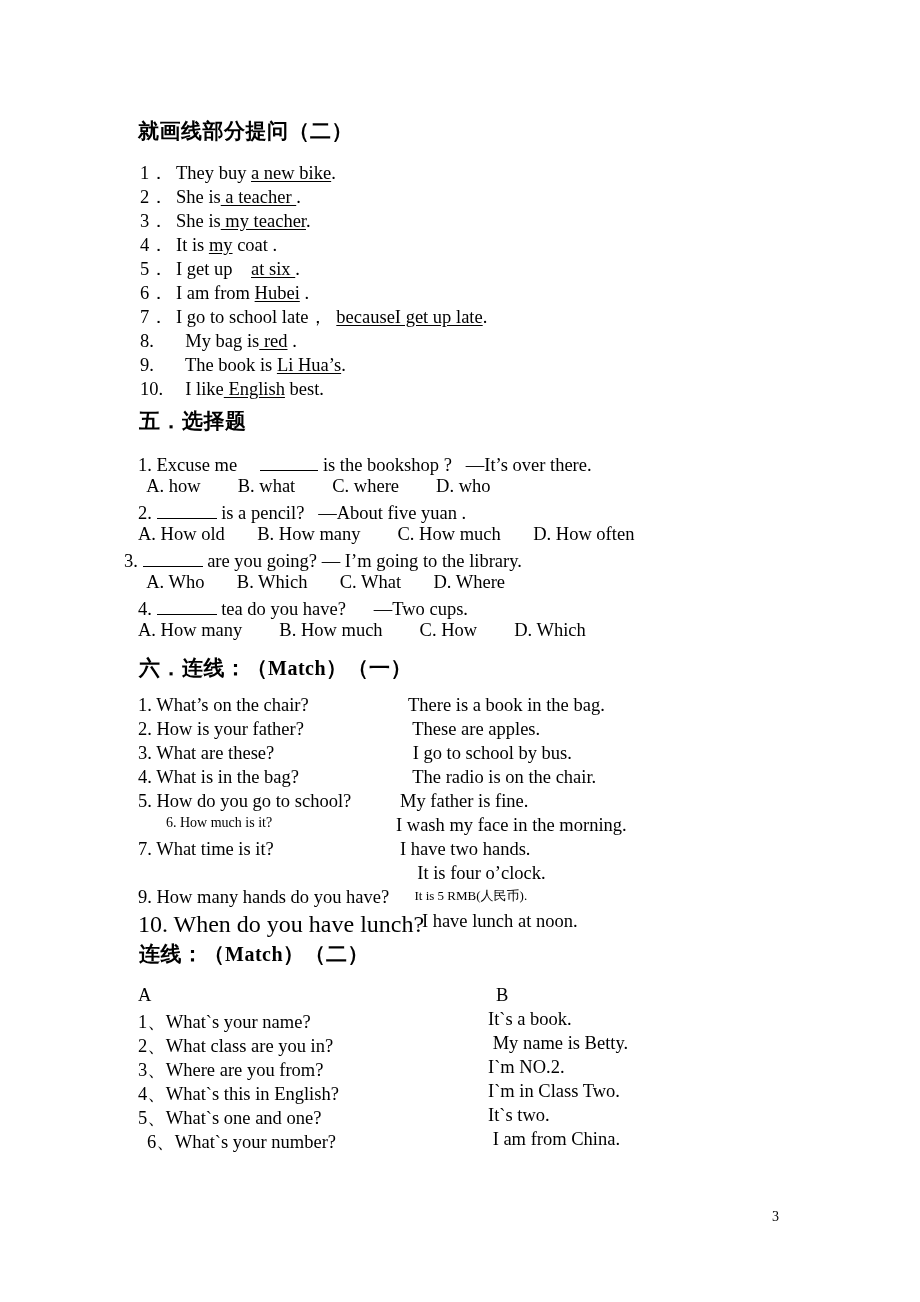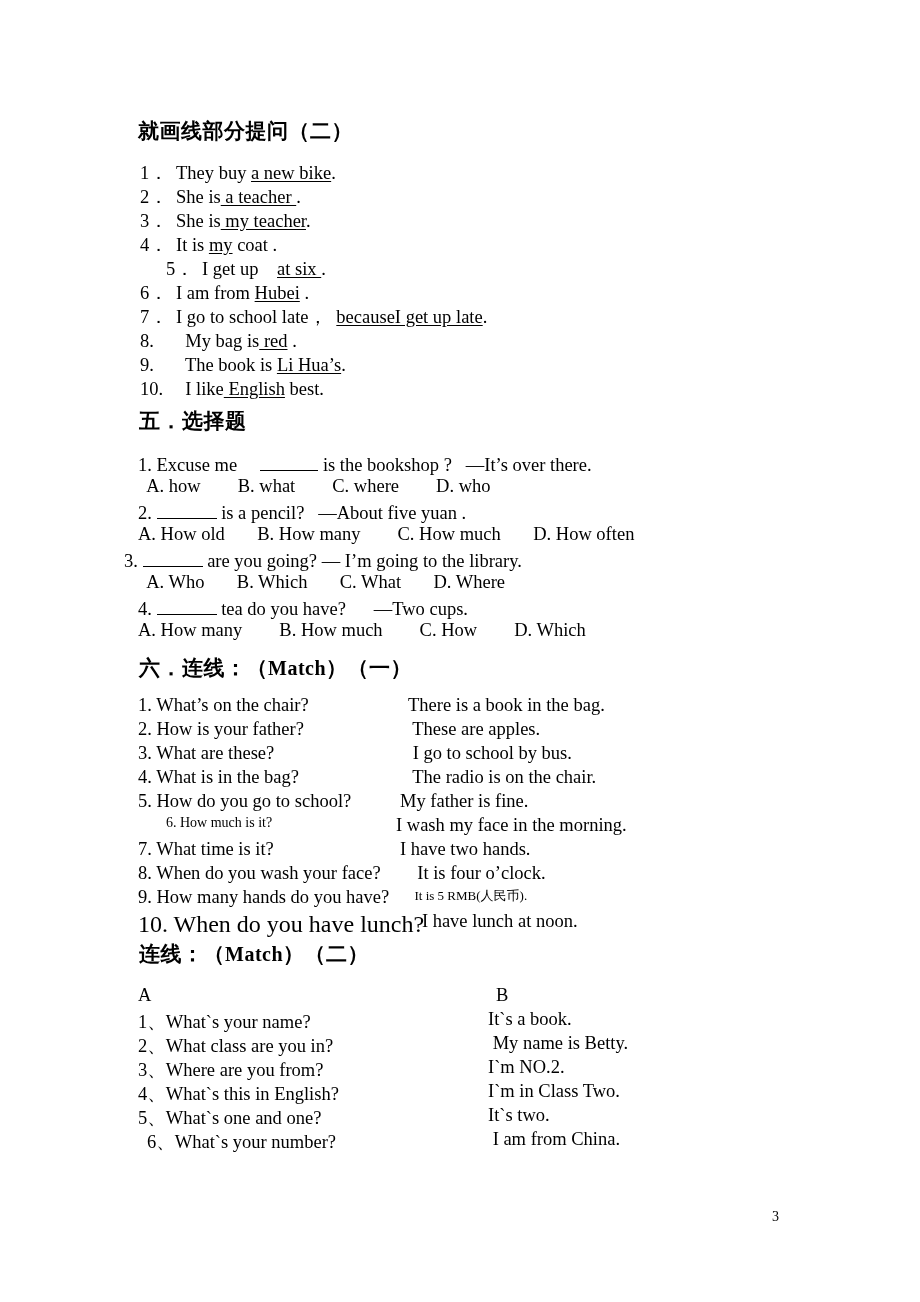"5． I get up at" div.ln { margin-left: 26px -> none }
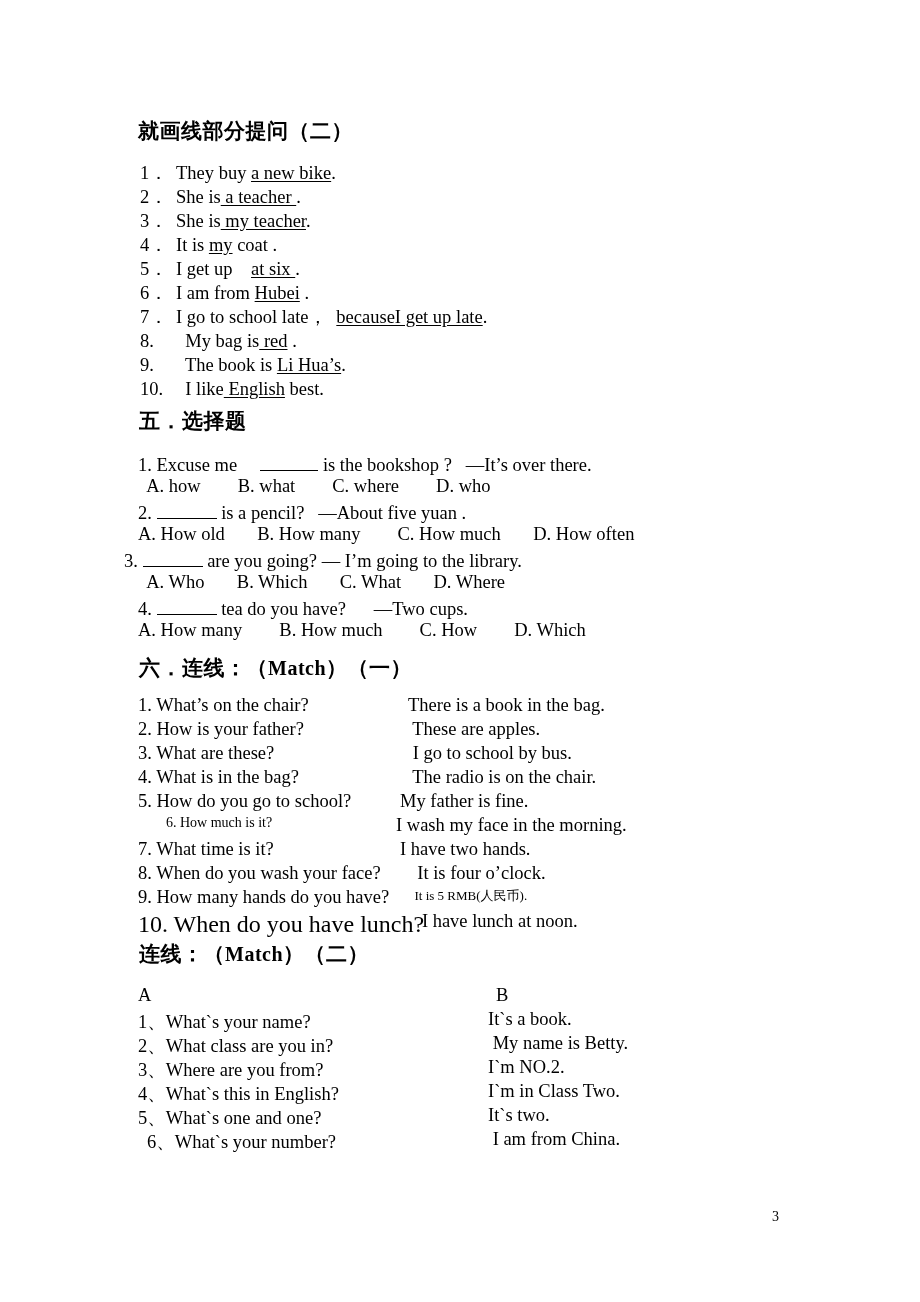"8. When do you wash" div.mcol-a { html: <div>8. When do you wash your face?</div> -> none }
